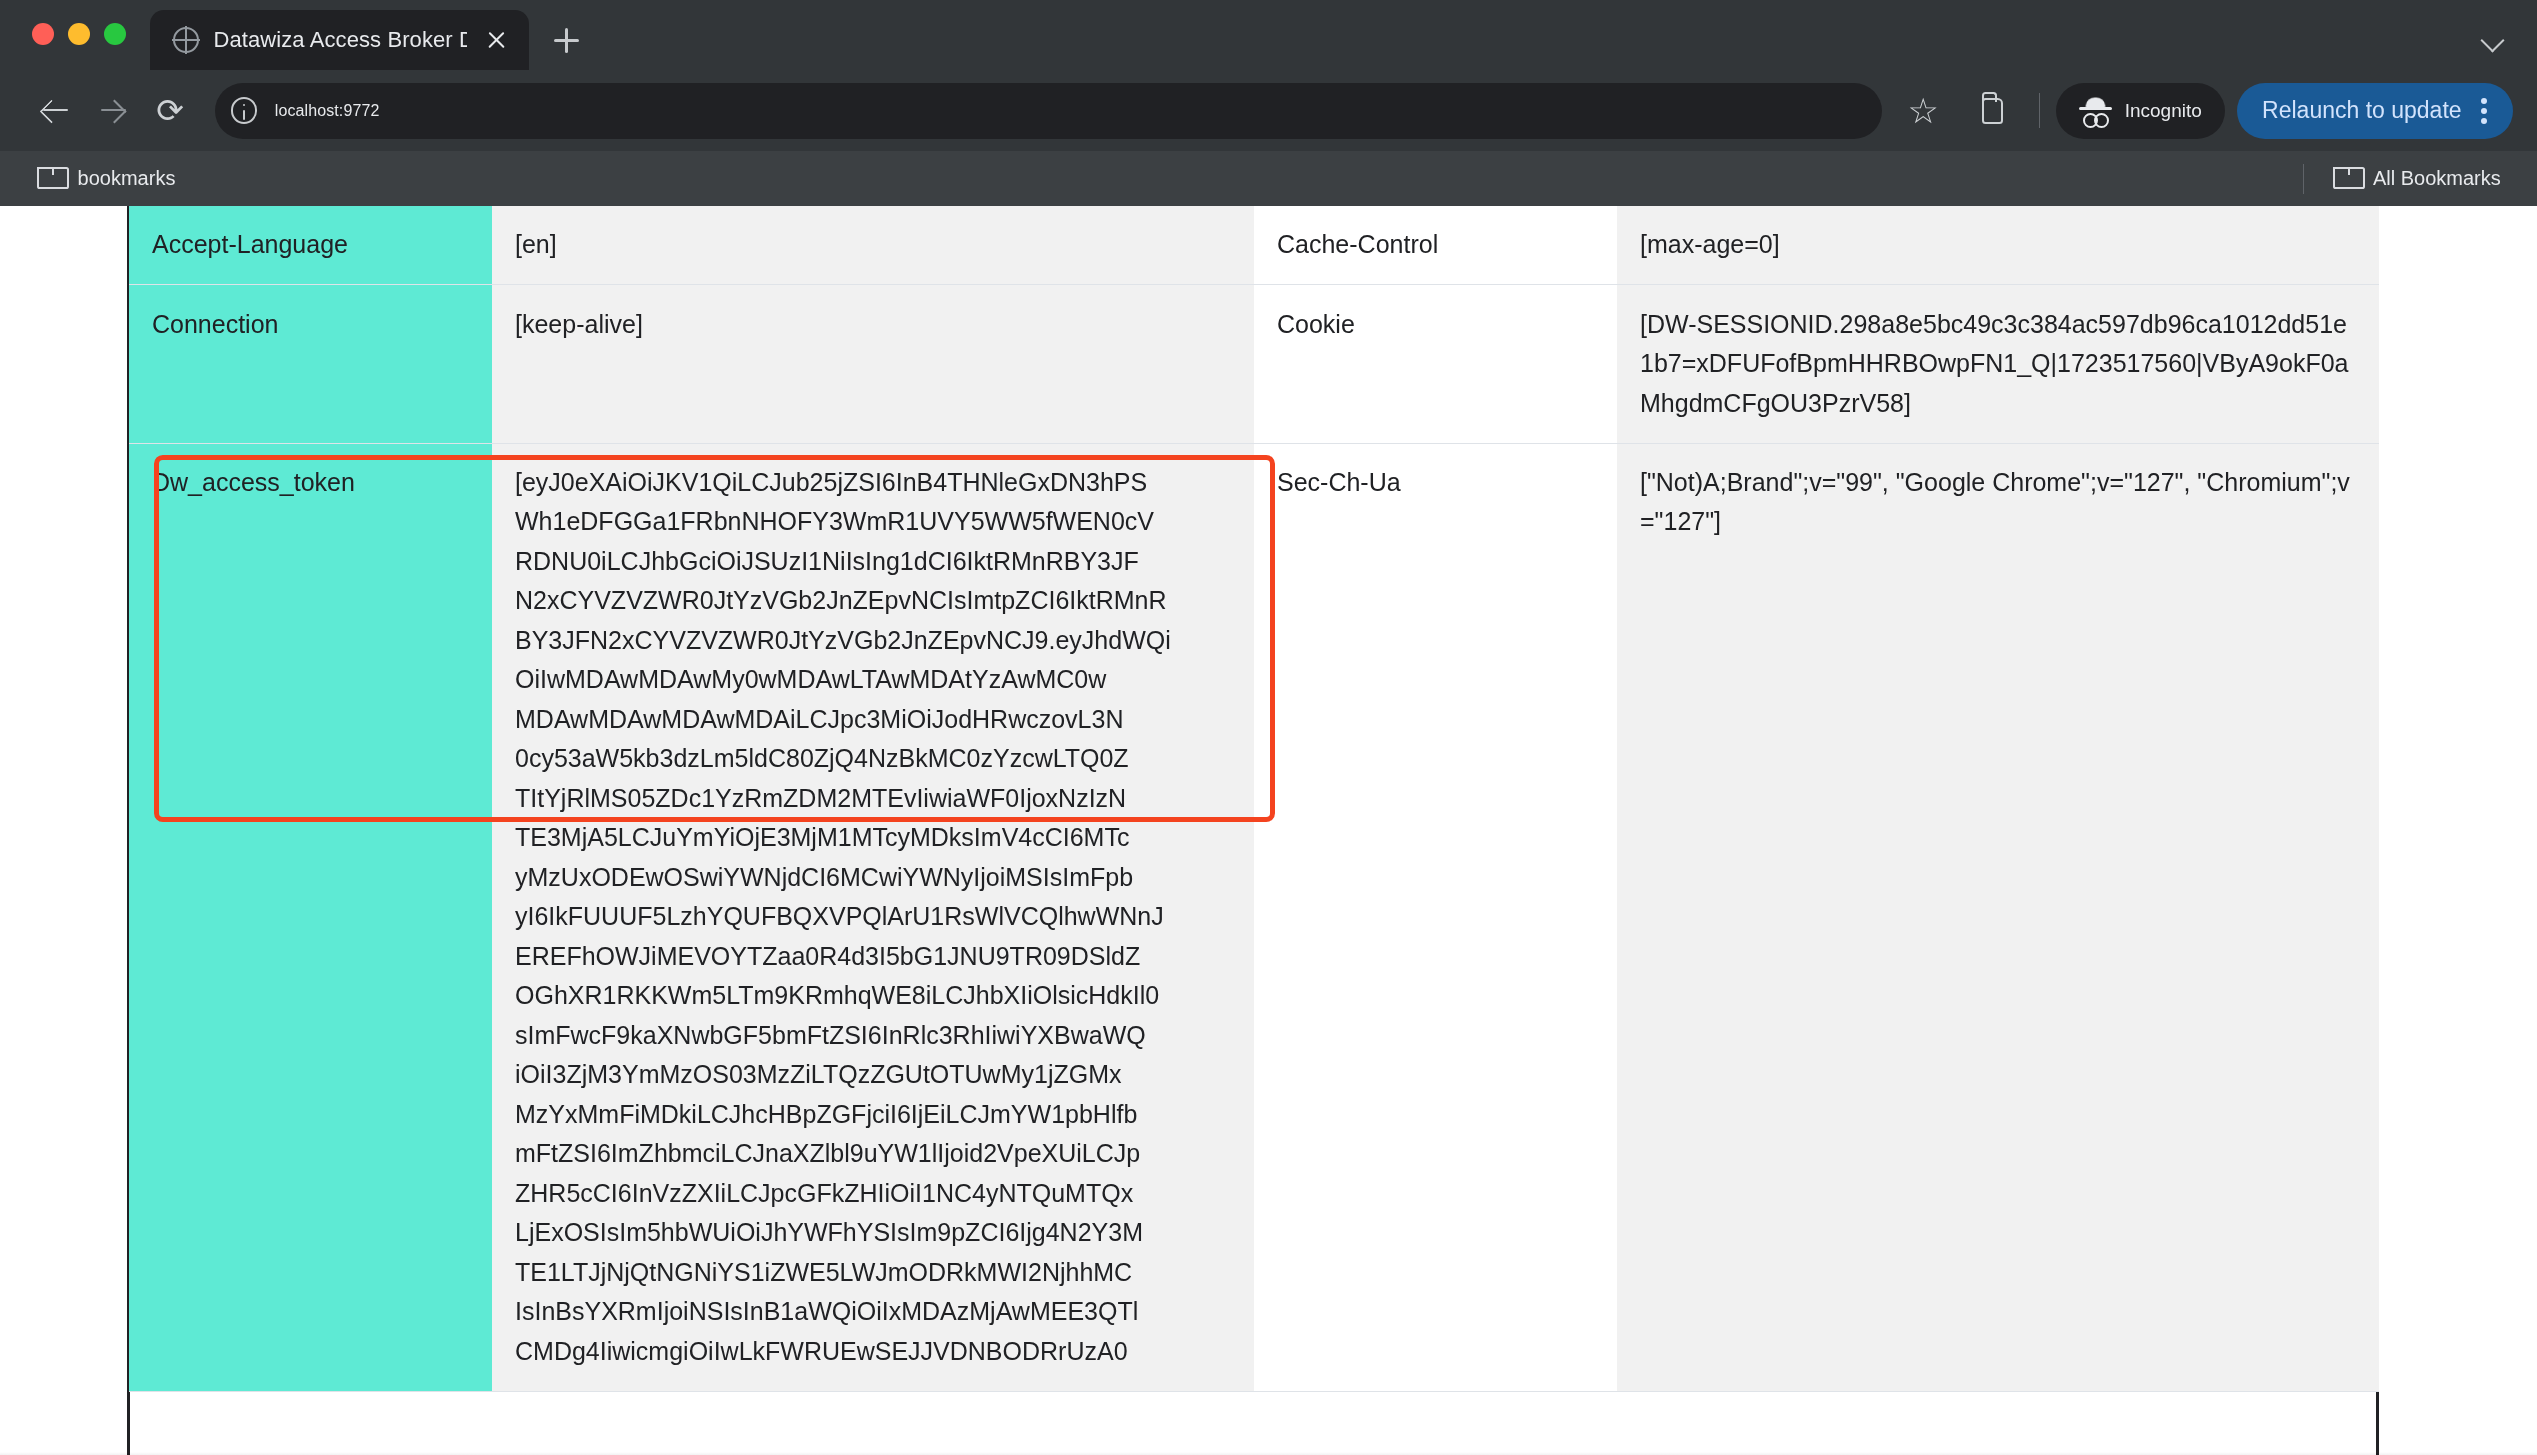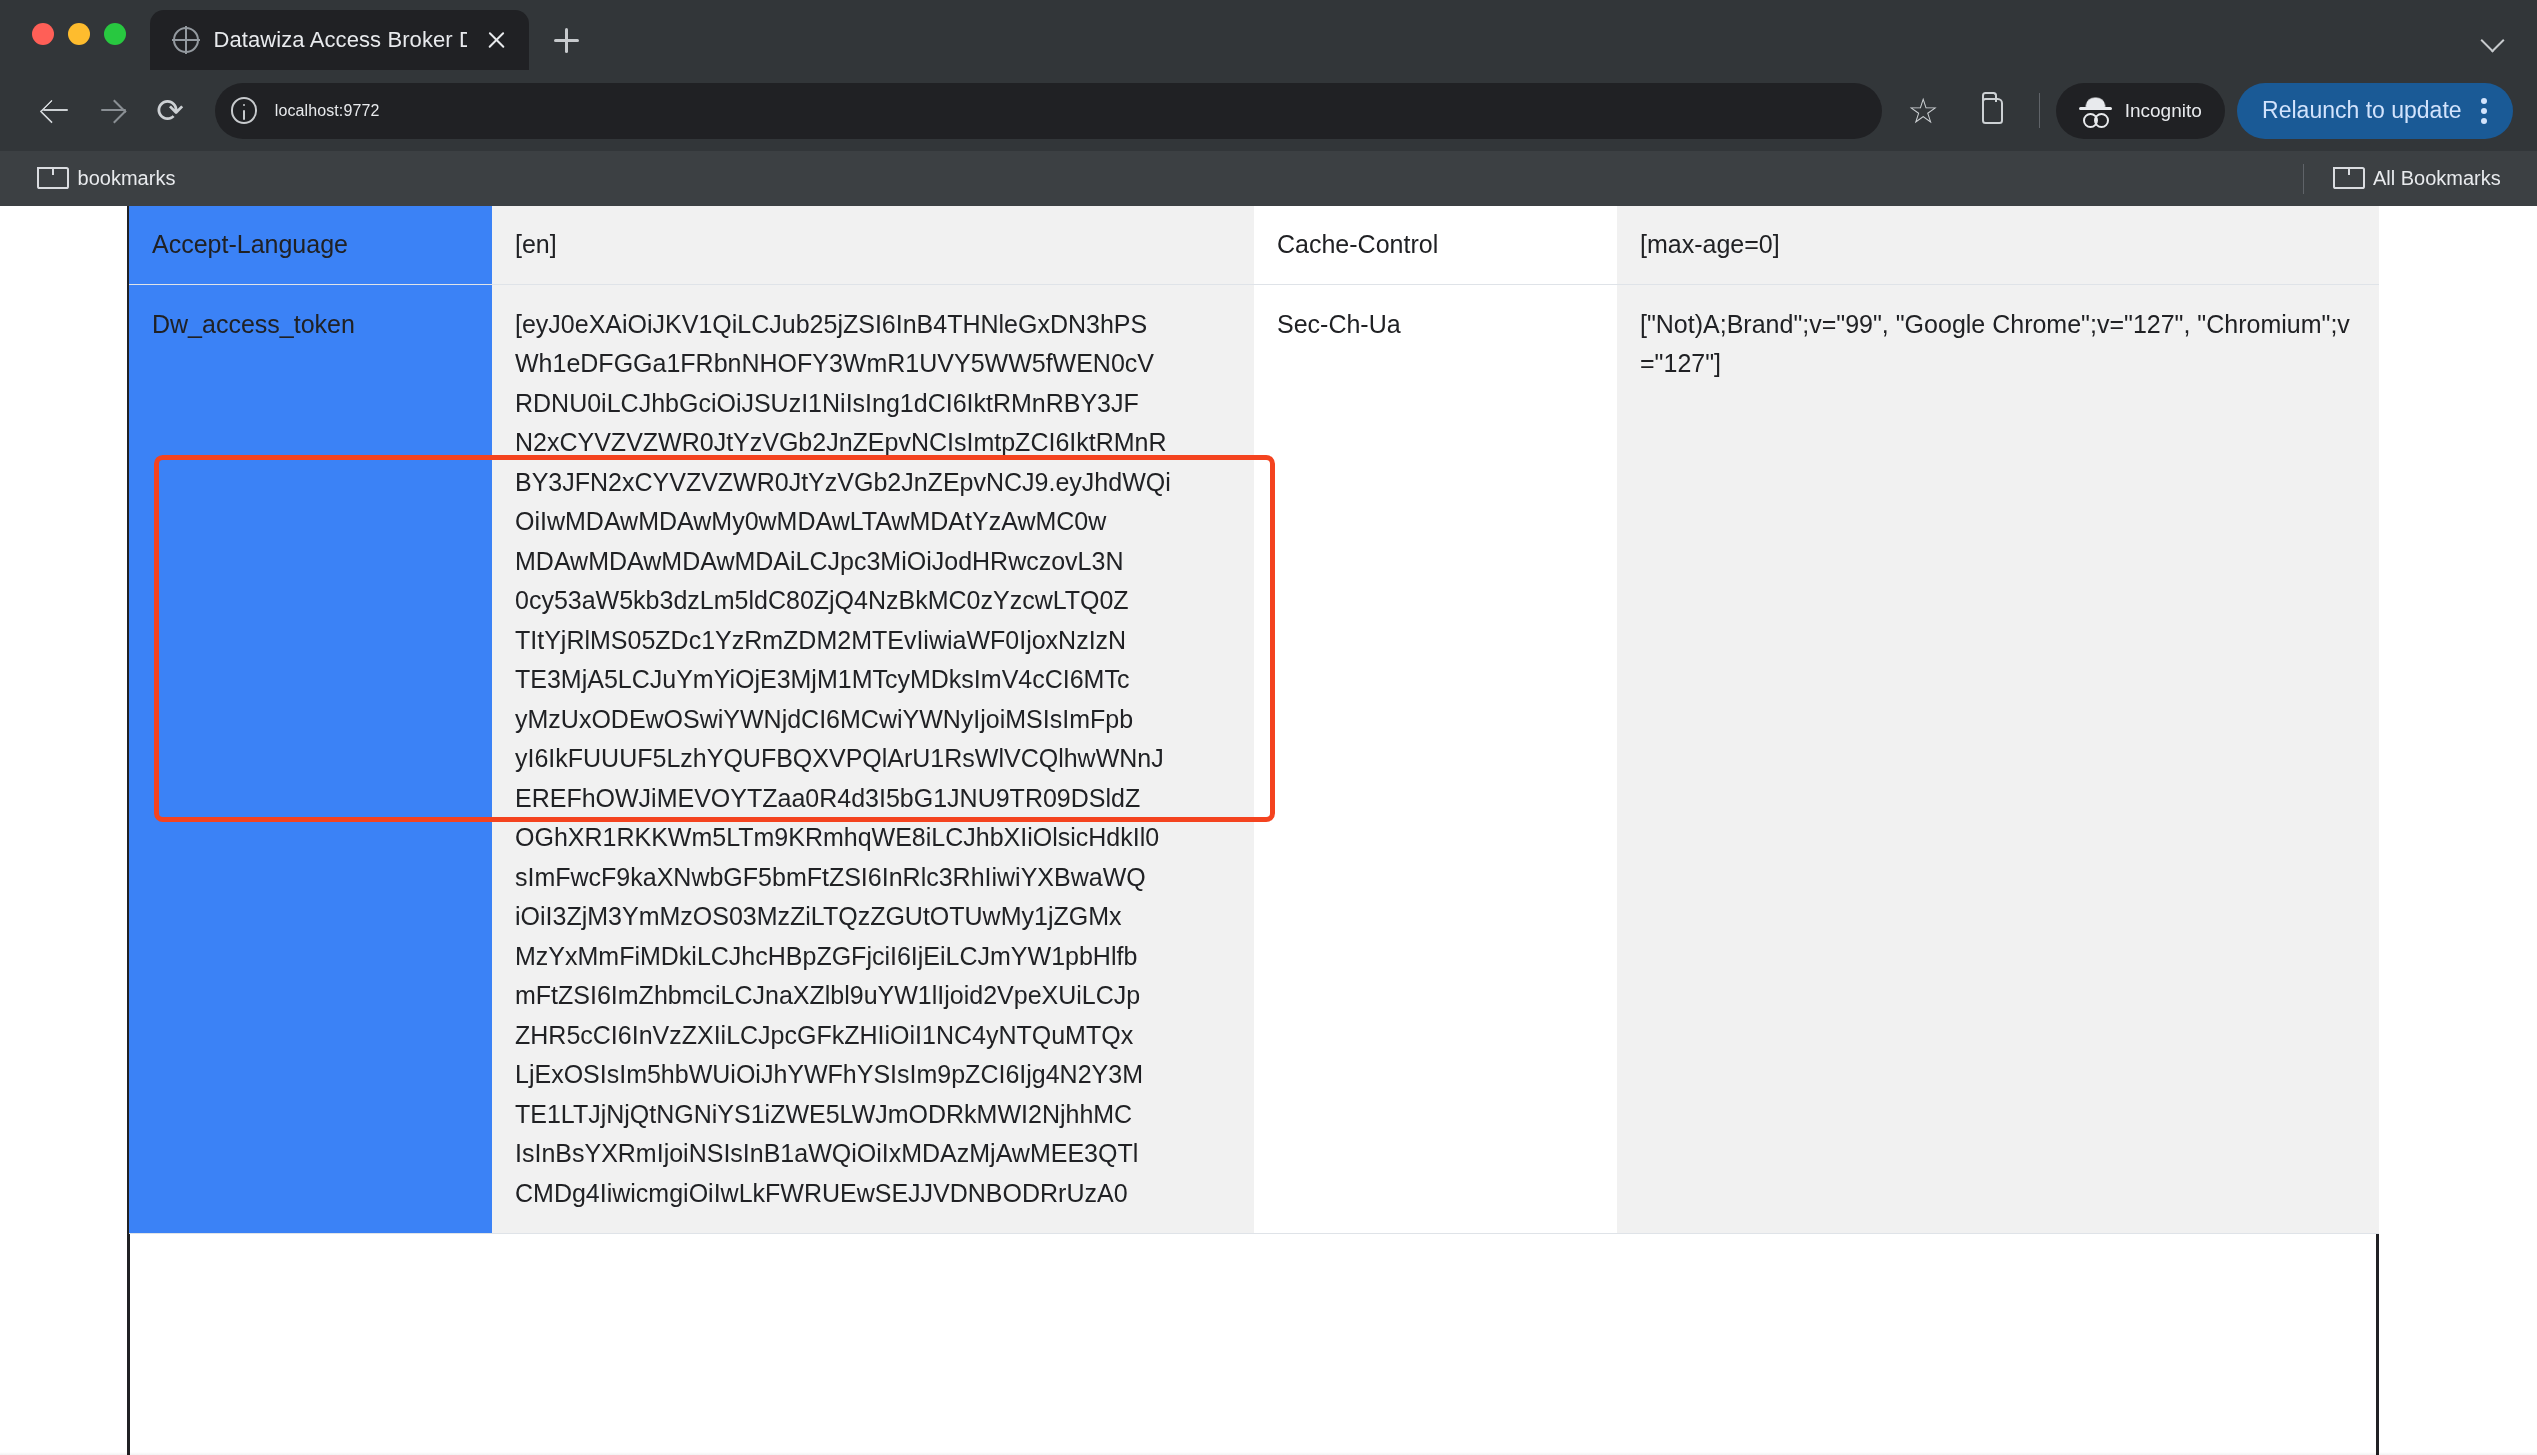"Accept-Language" .hdr-table td.k { background: #3b82f6 -> #5eead4 }
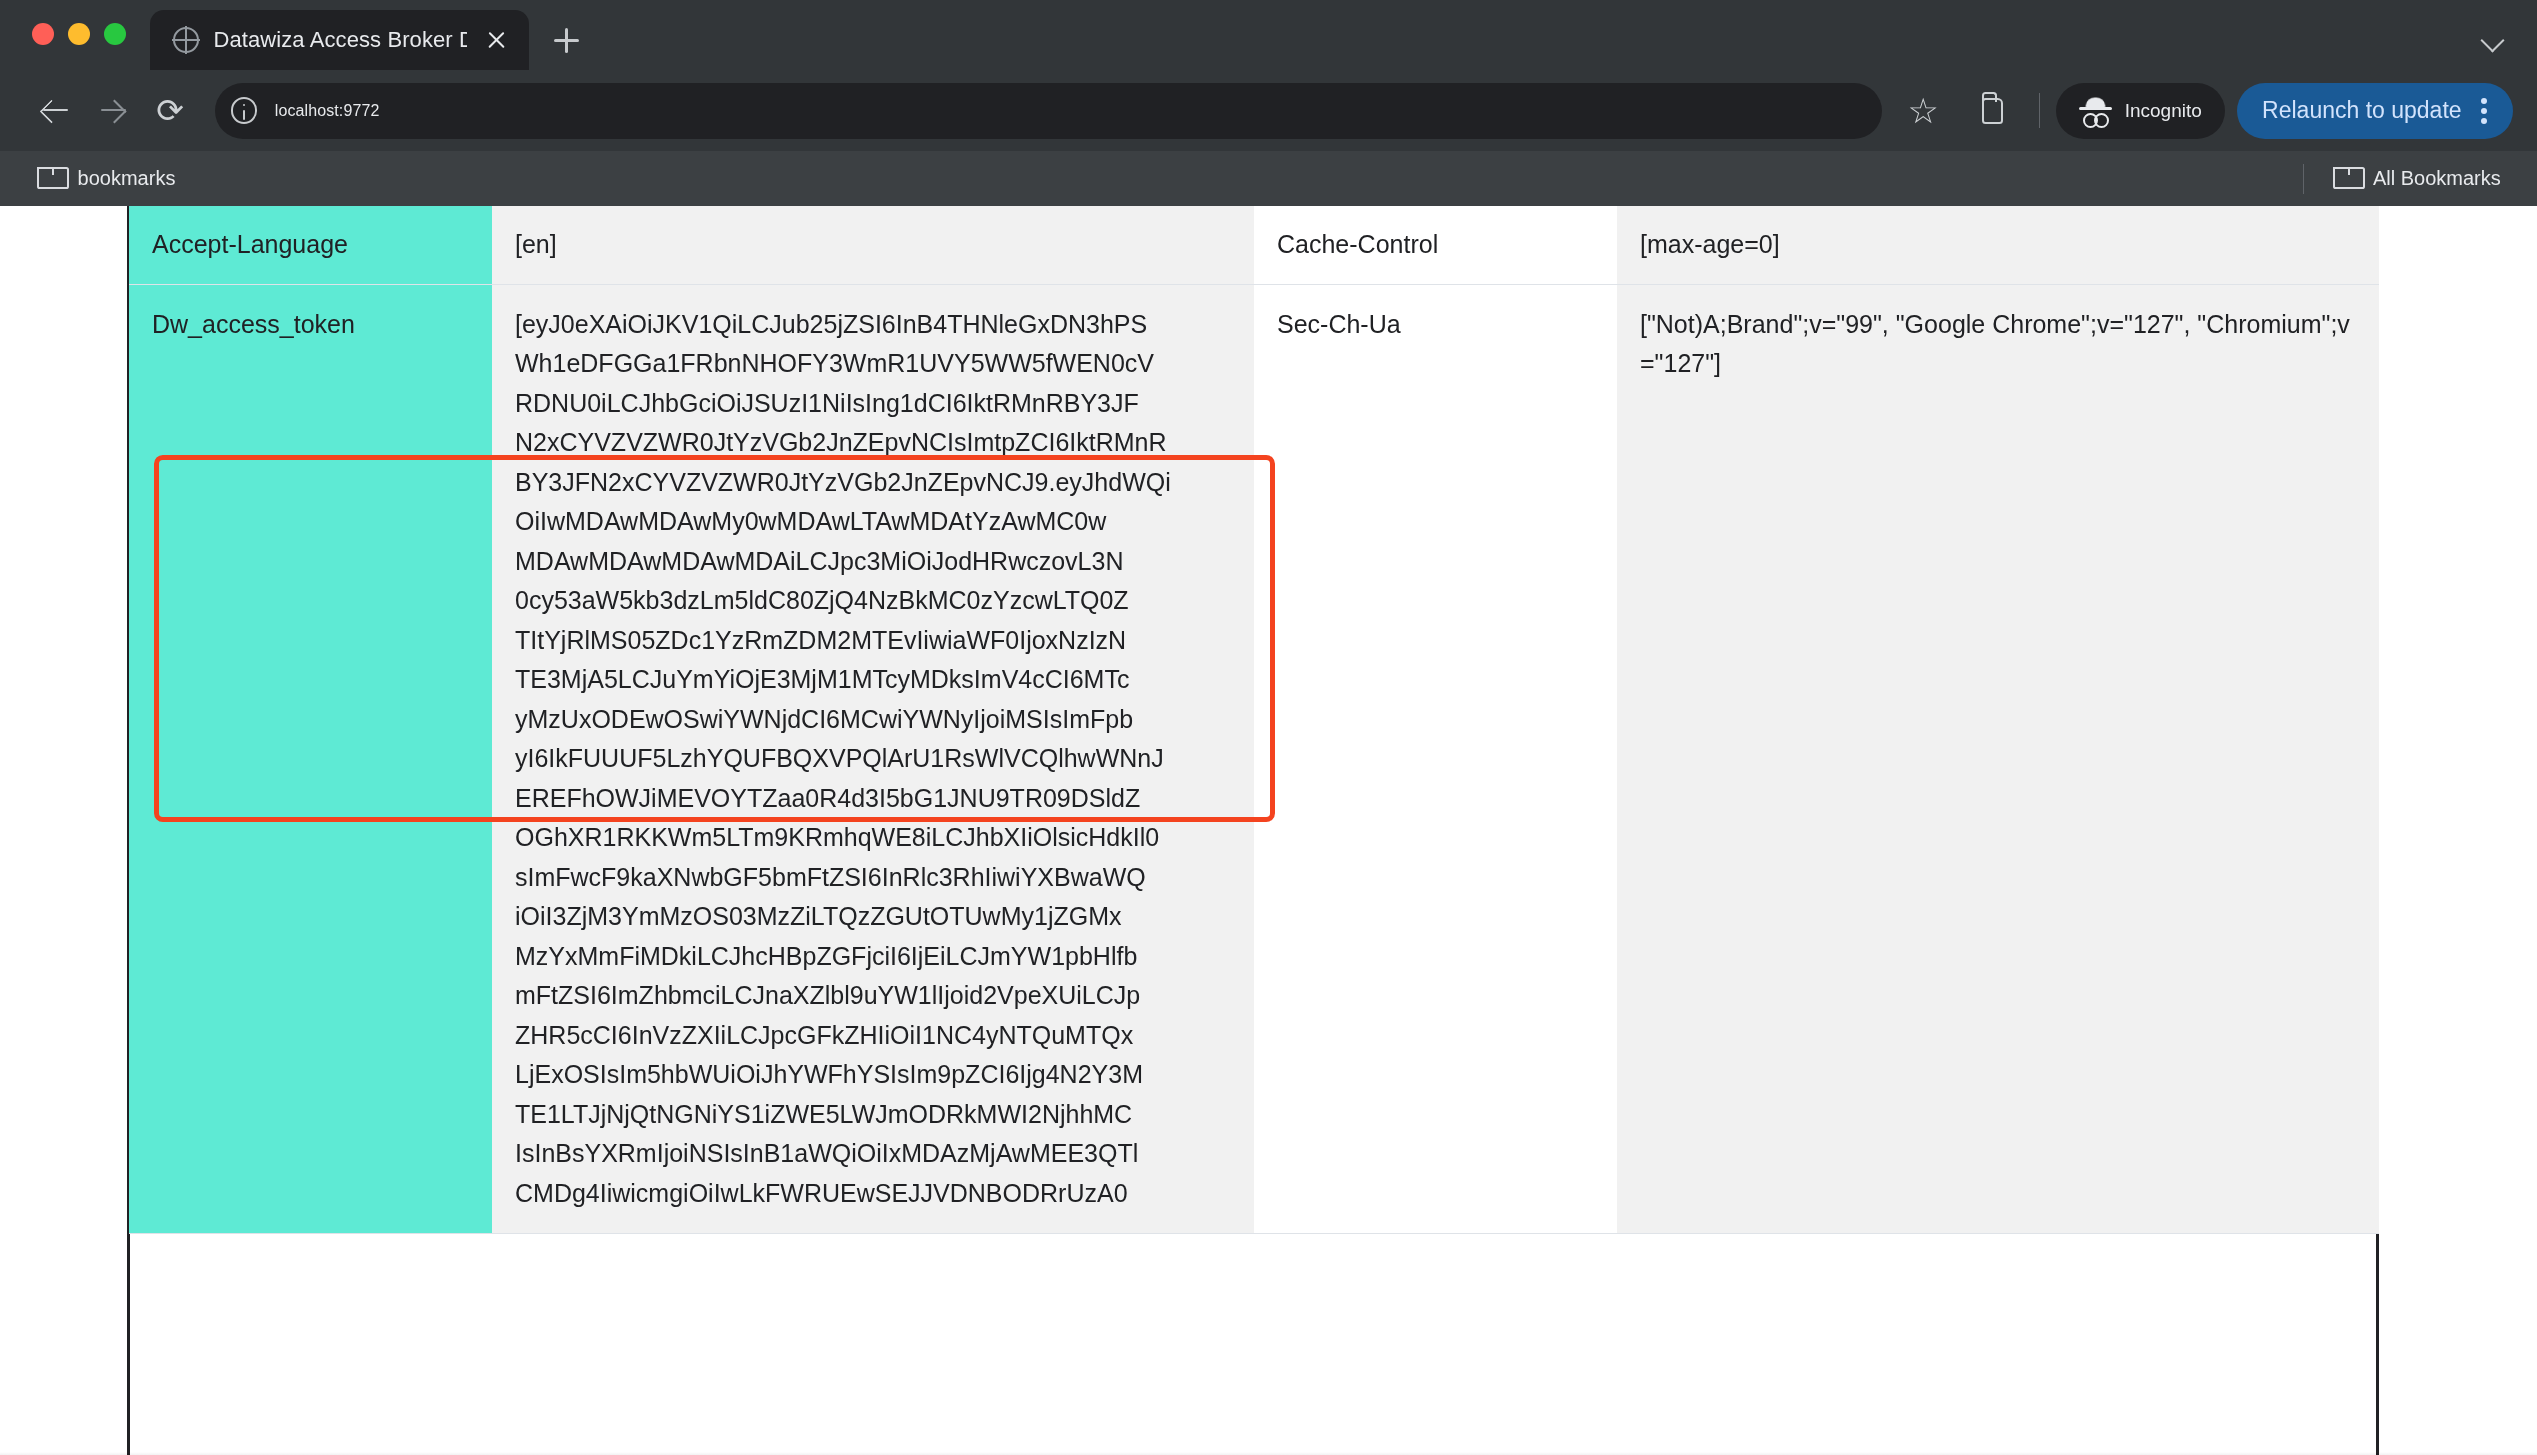"Connection" tr { html: none -> <tr> <td>Connection</td> <td>[keep-alive]</td> <td>Cookie</td> <td>[DW-SESSIONID.298a8e5bc49c3c384ac597db96ca1012dd51e1b7=xDFUFofBpmHHRBOwpFN1_Q|1723517560|VByA9okF0aMhgdmCFgOU3PzrV58]</td> </tr> }
